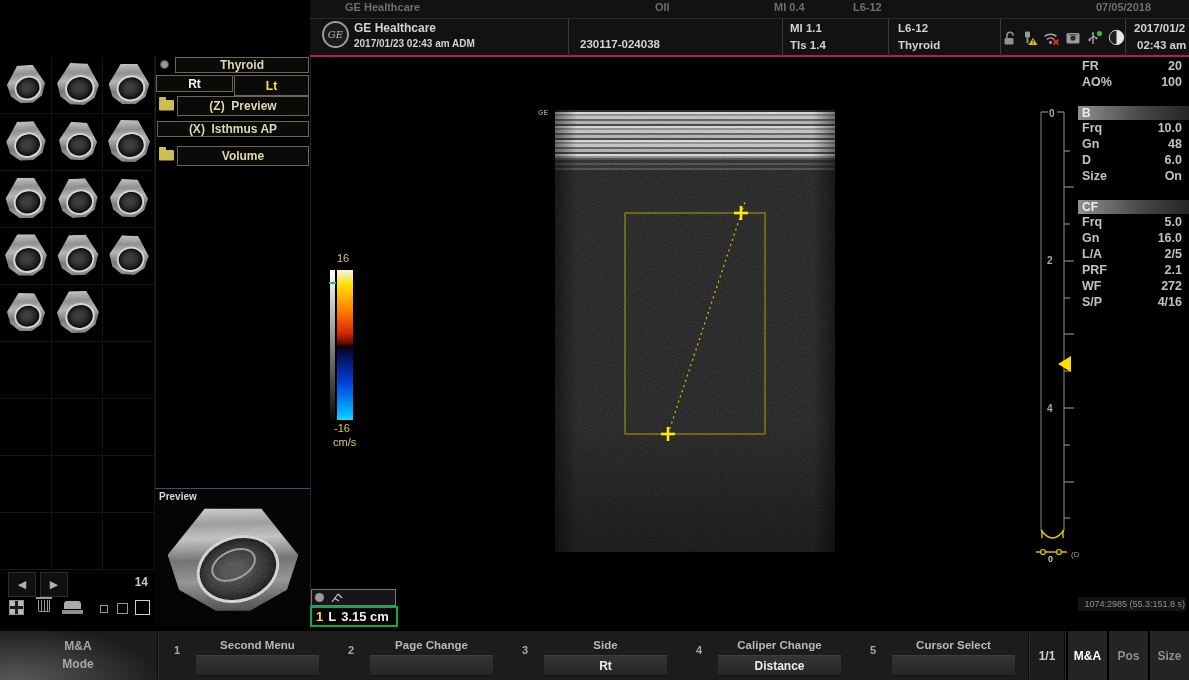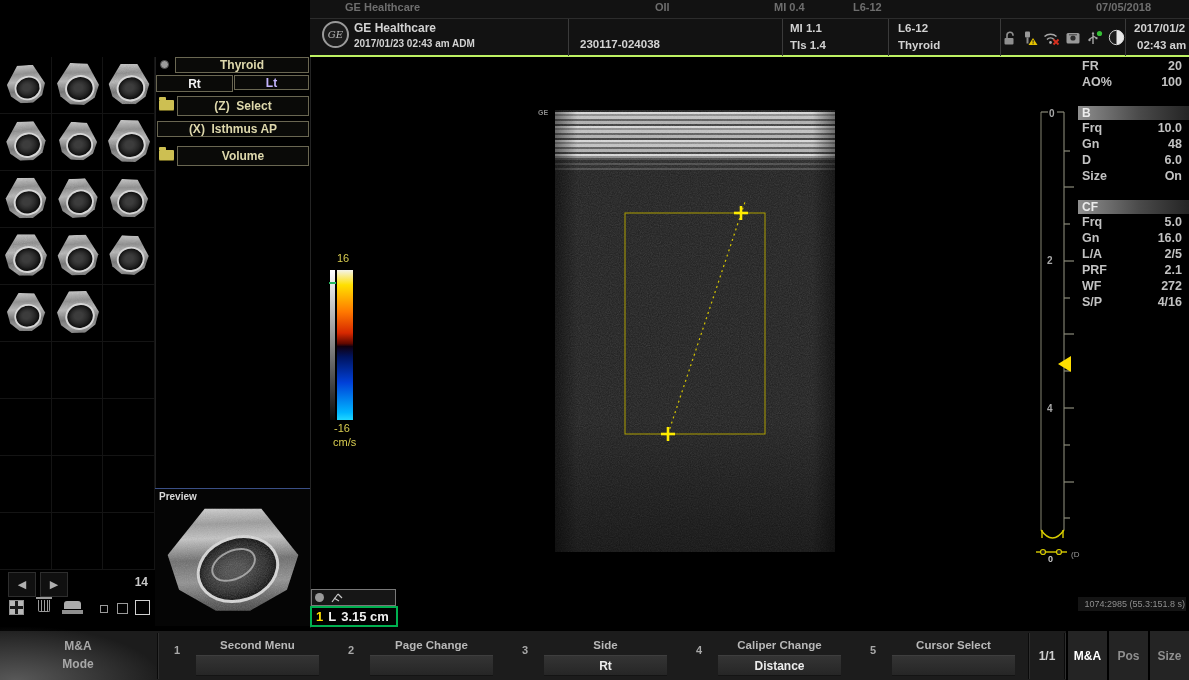"GE Healthcare" #top-header { border-bottom: 2px solid #bef264 -> 2px solid #be185d }
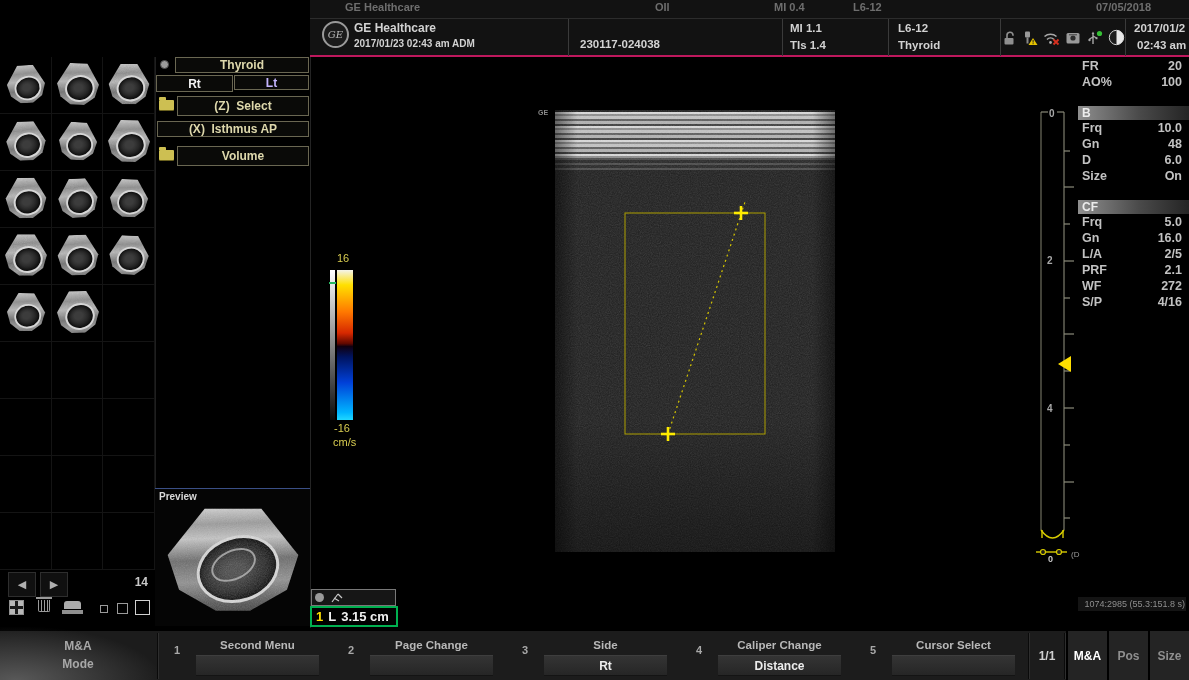"Lt" div.mp-box { color: #c4b5fd -> #fde047; height: 15px -> 21px }
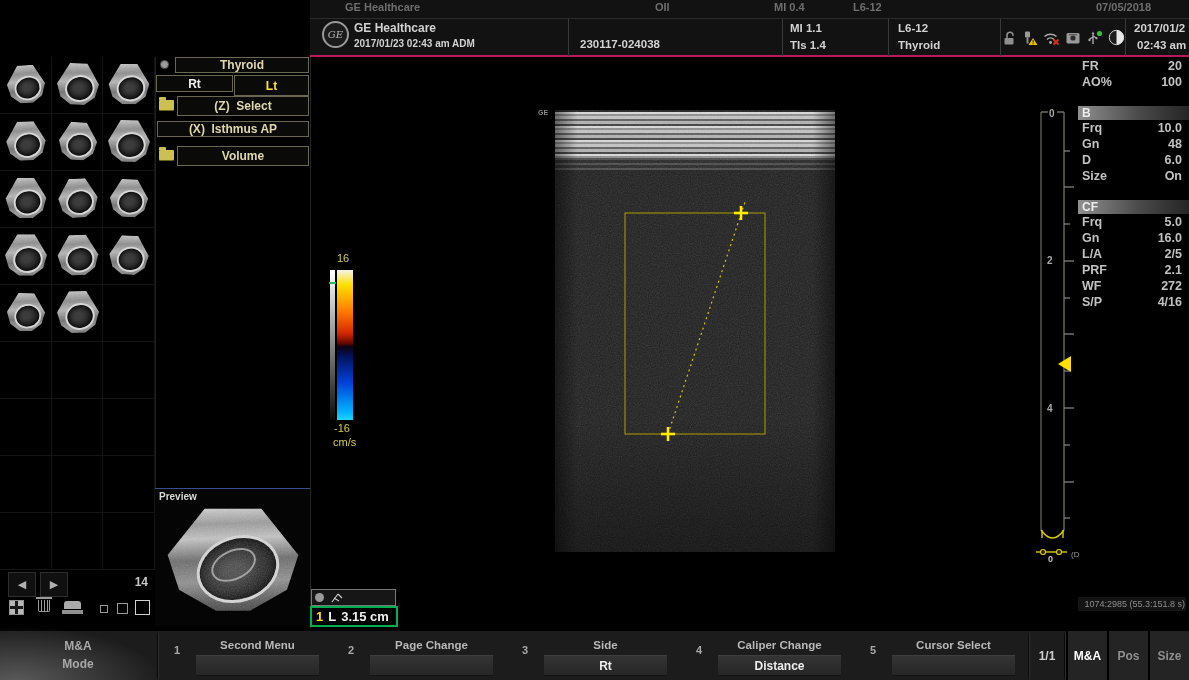"(Z) Select" div.mp-box { text: Select -> Preview }
